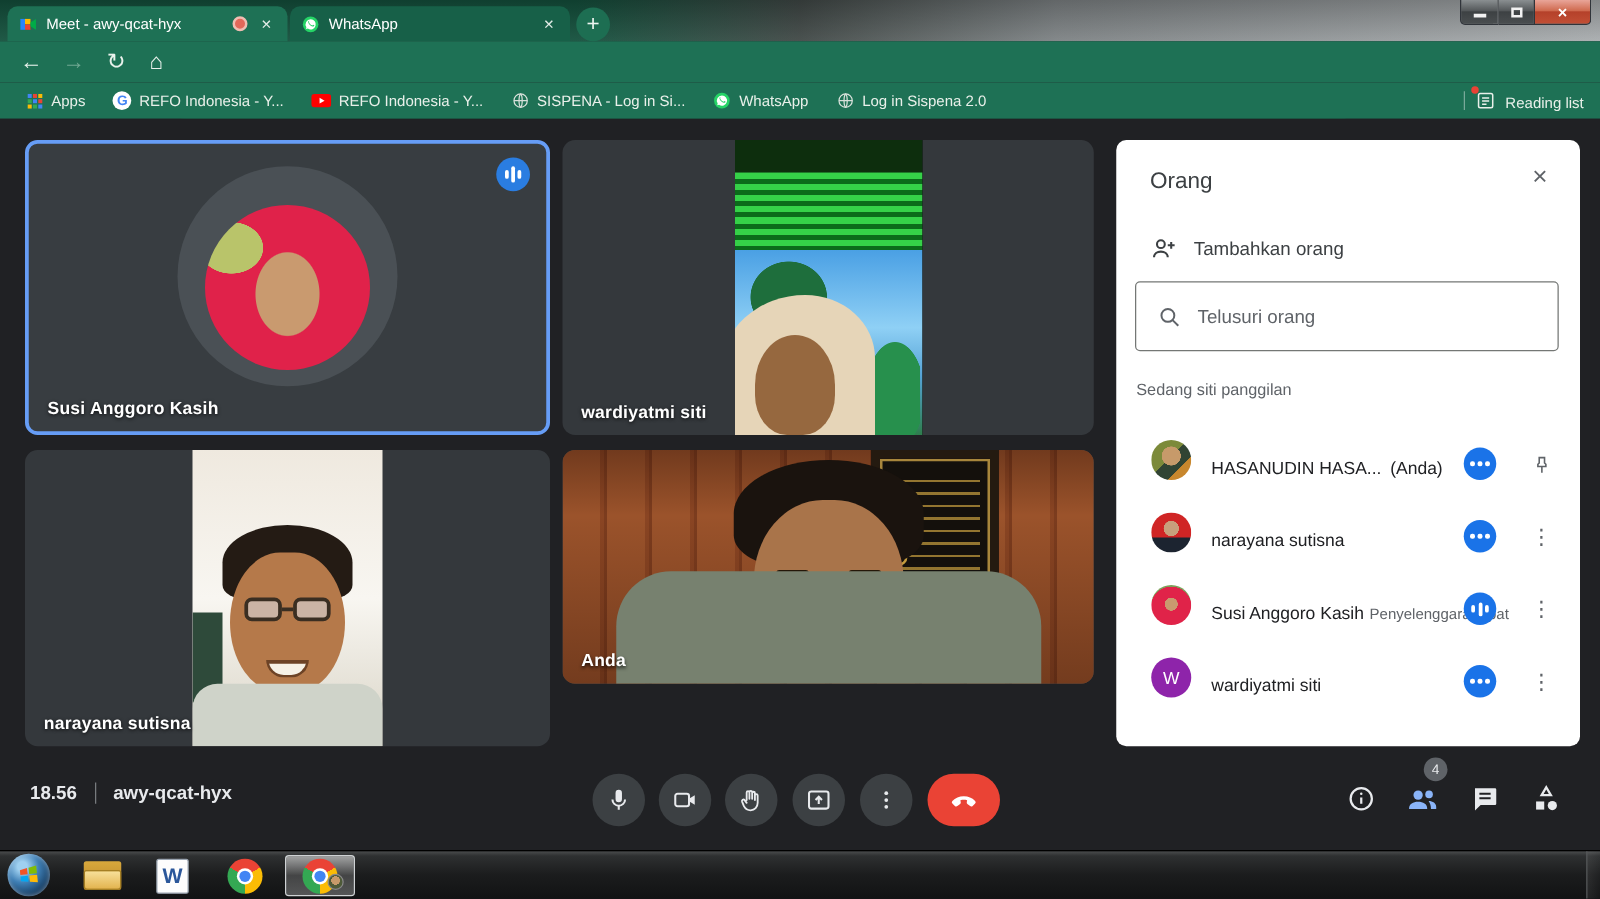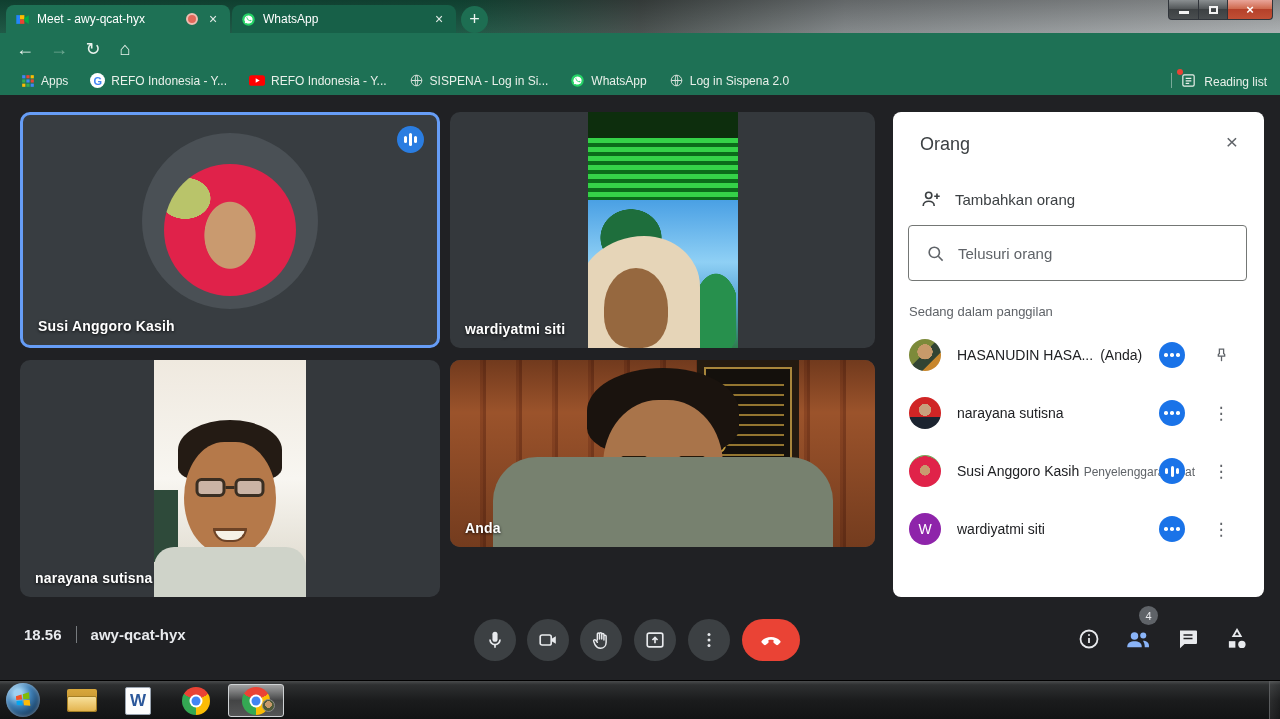"Sedang dalam panggilan" div.section-label { text: dalam -> siti }
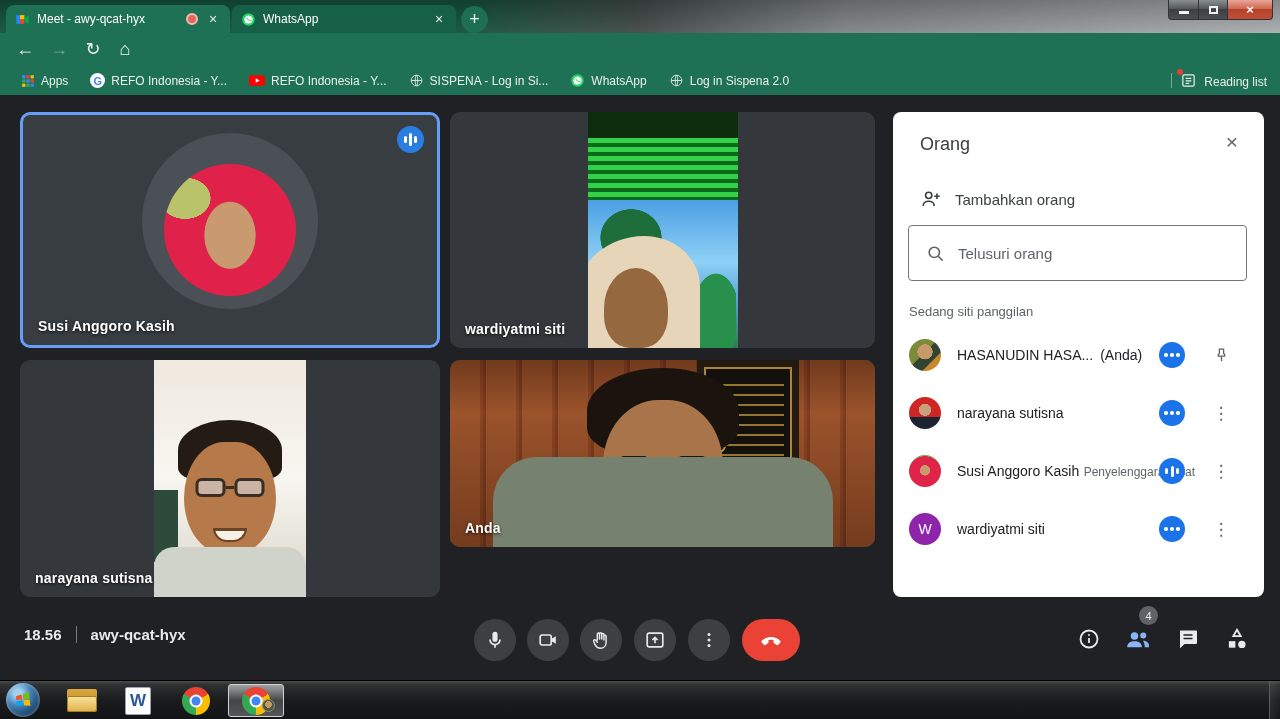"HASANUDIN HASA... (Anda)" .prow { align-items: center -> flex-end; margin-left: none -> 12px }
